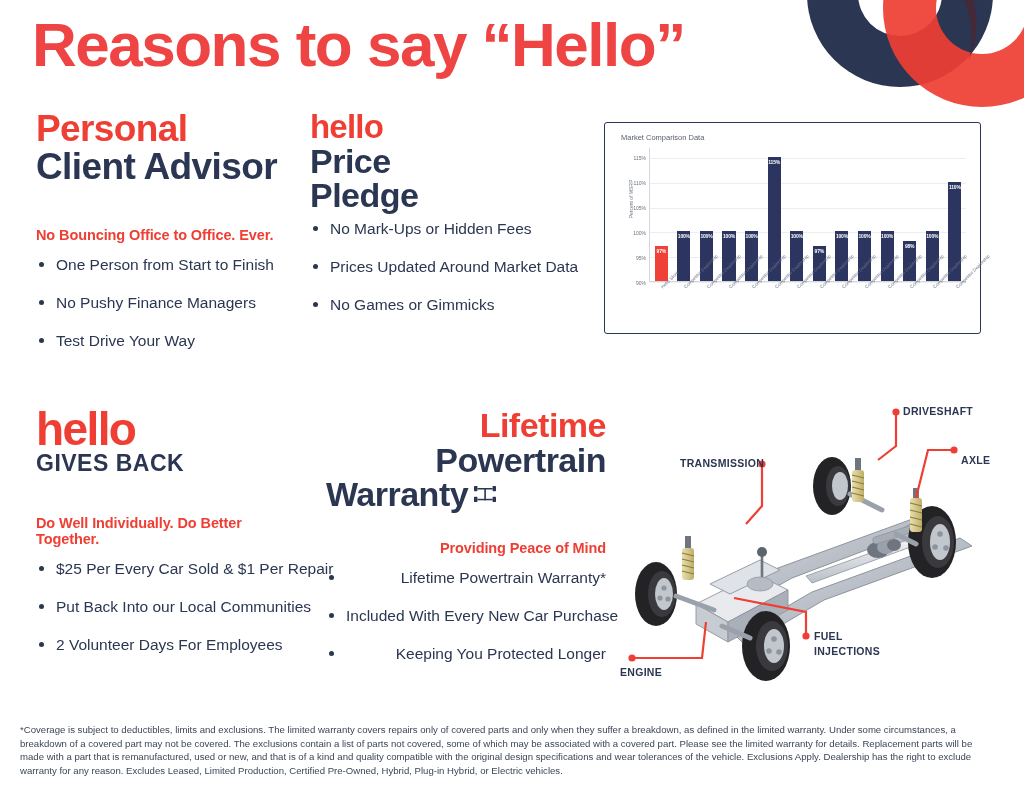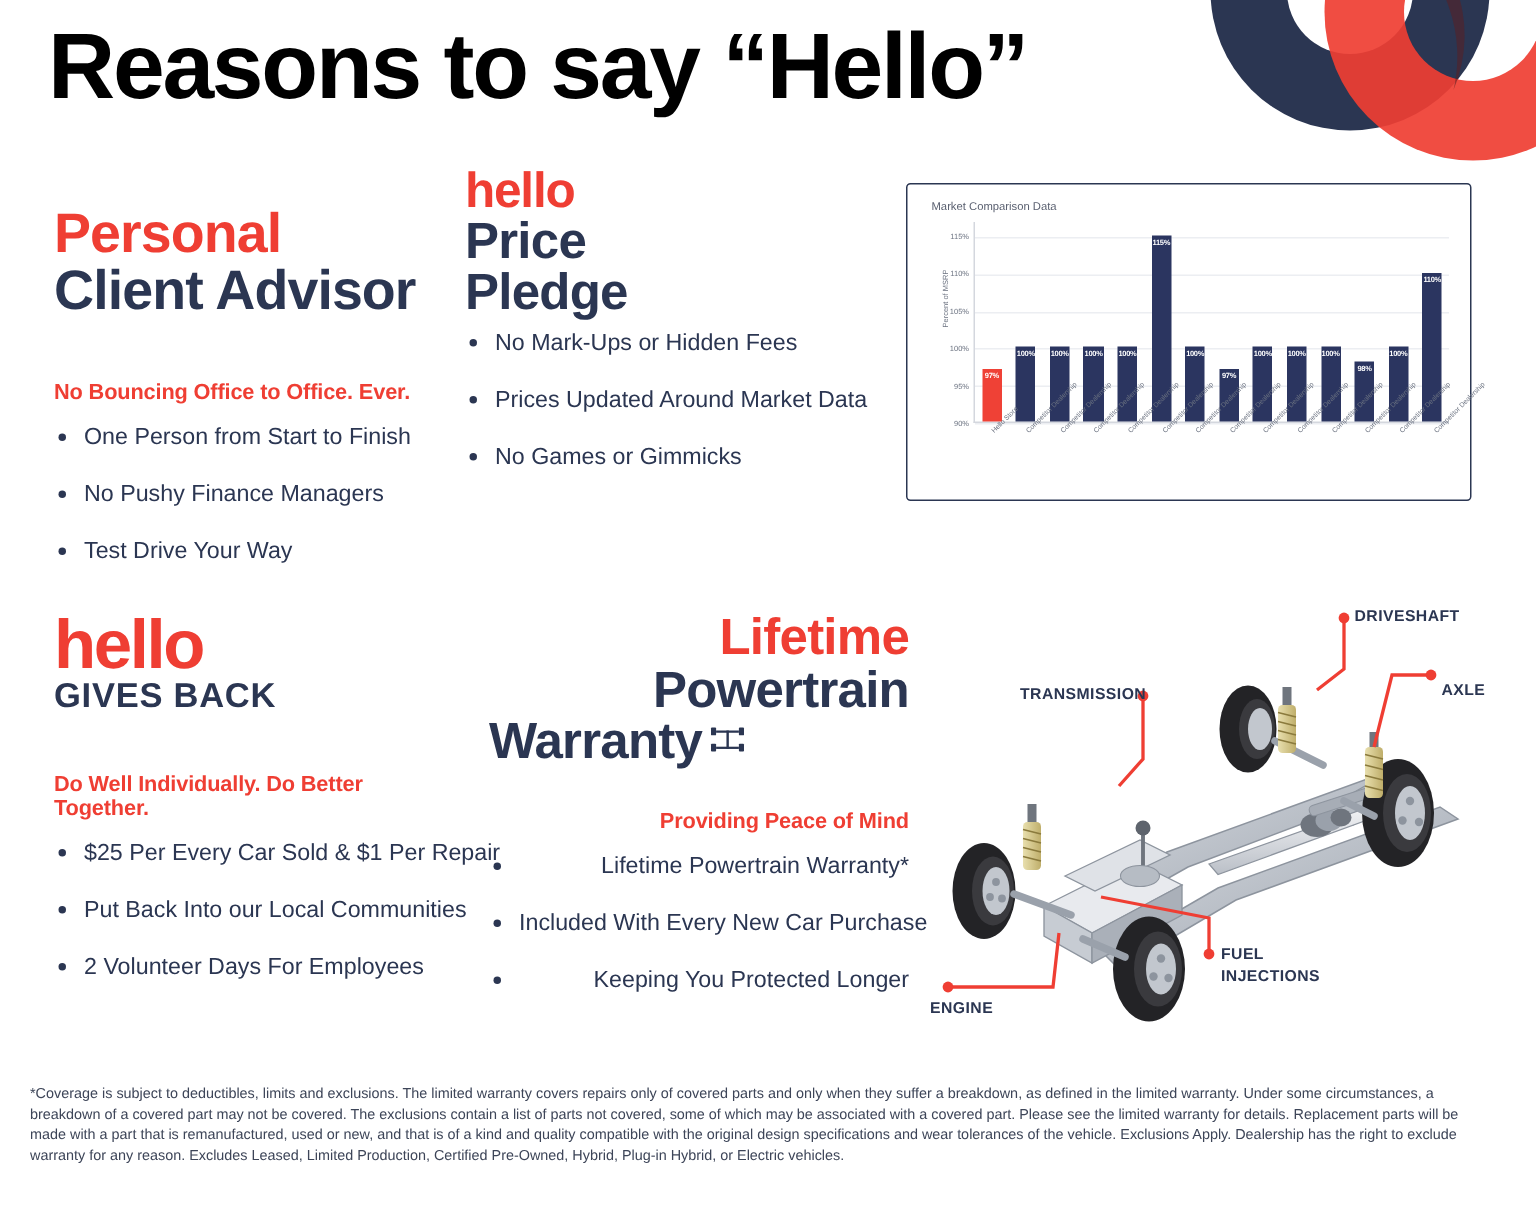"Reasons to say “Hello”" .headline { color: #000000 -> #ef4444 }
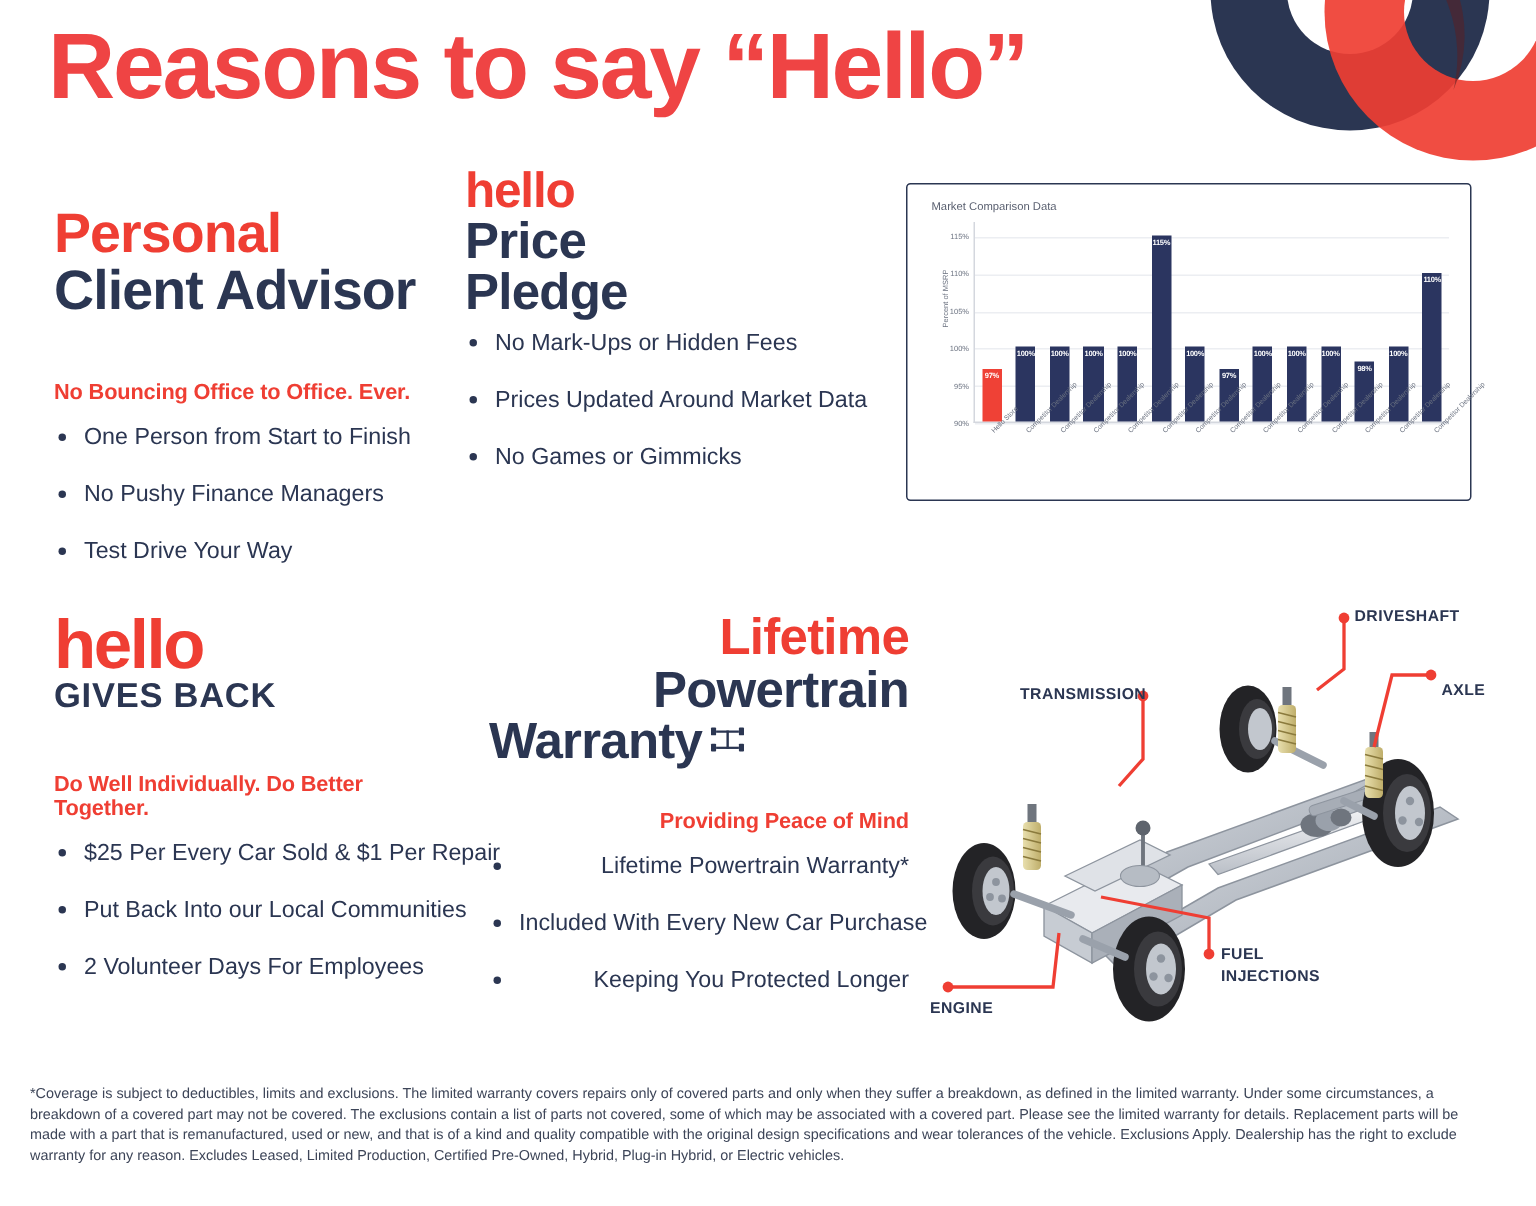"Personal" .b1 { margin-top: 27px -> none }
